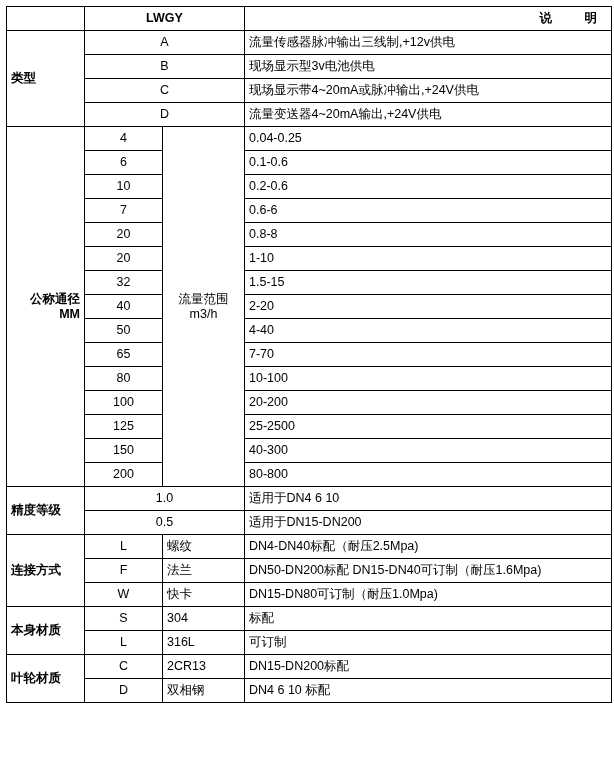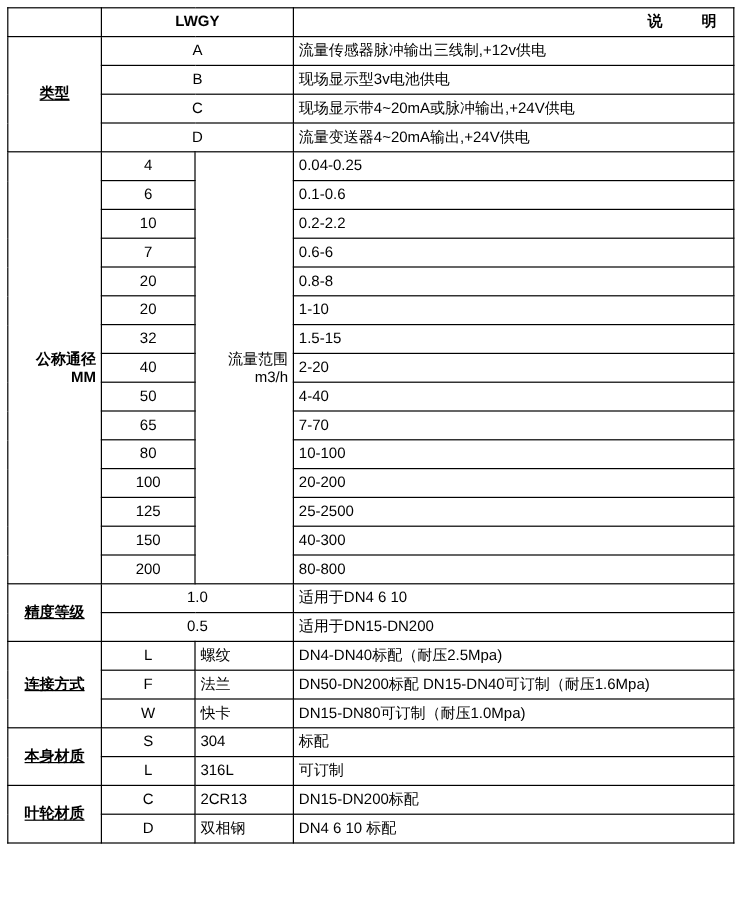"类型" td.c-label { text-align: center -> left; text-decoration: underline -> none }
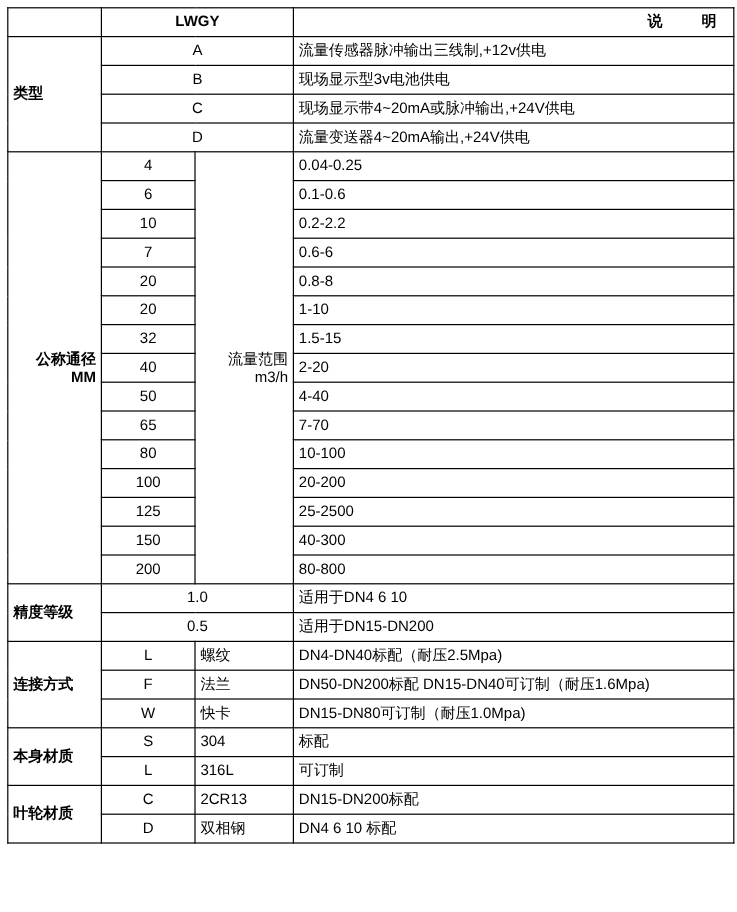"0.2-2.2" td.c-desc { text: 0.2-2.2 -> 0.2-0.6 }
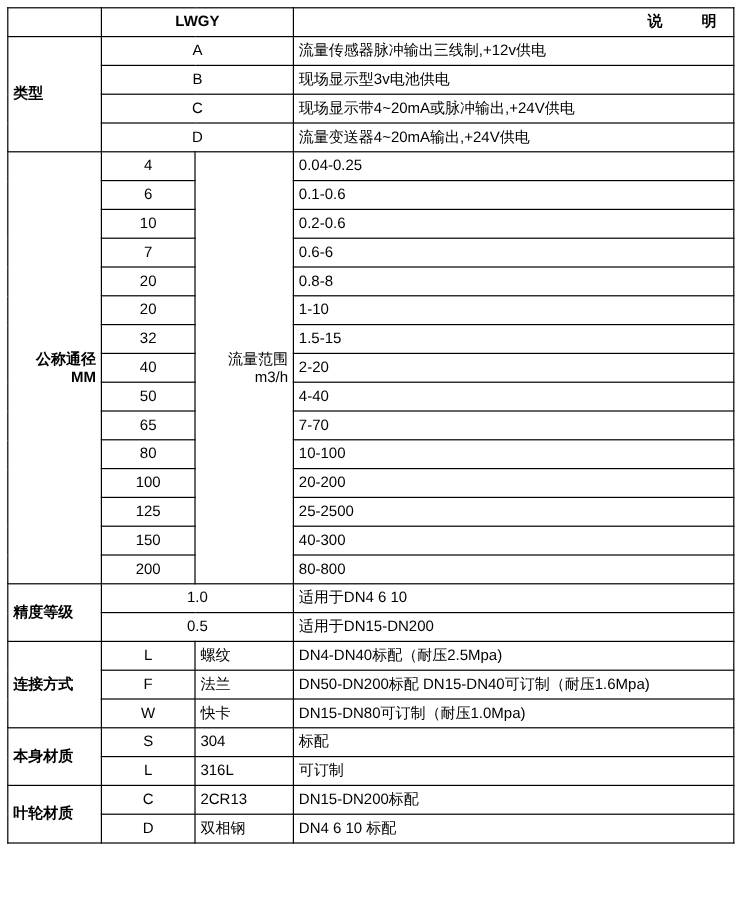"流量范围" td.c-mid-center { text-align: right -> center }
